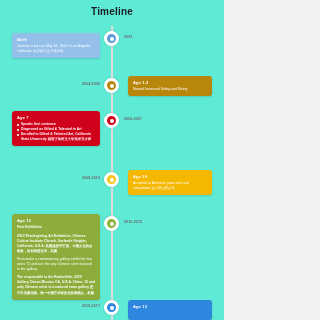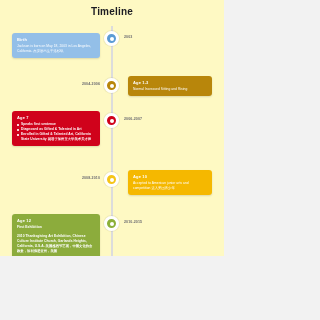"Timeline" #page { background: #fef9c3 -> #5eead4; height: 256px -> 320px }
